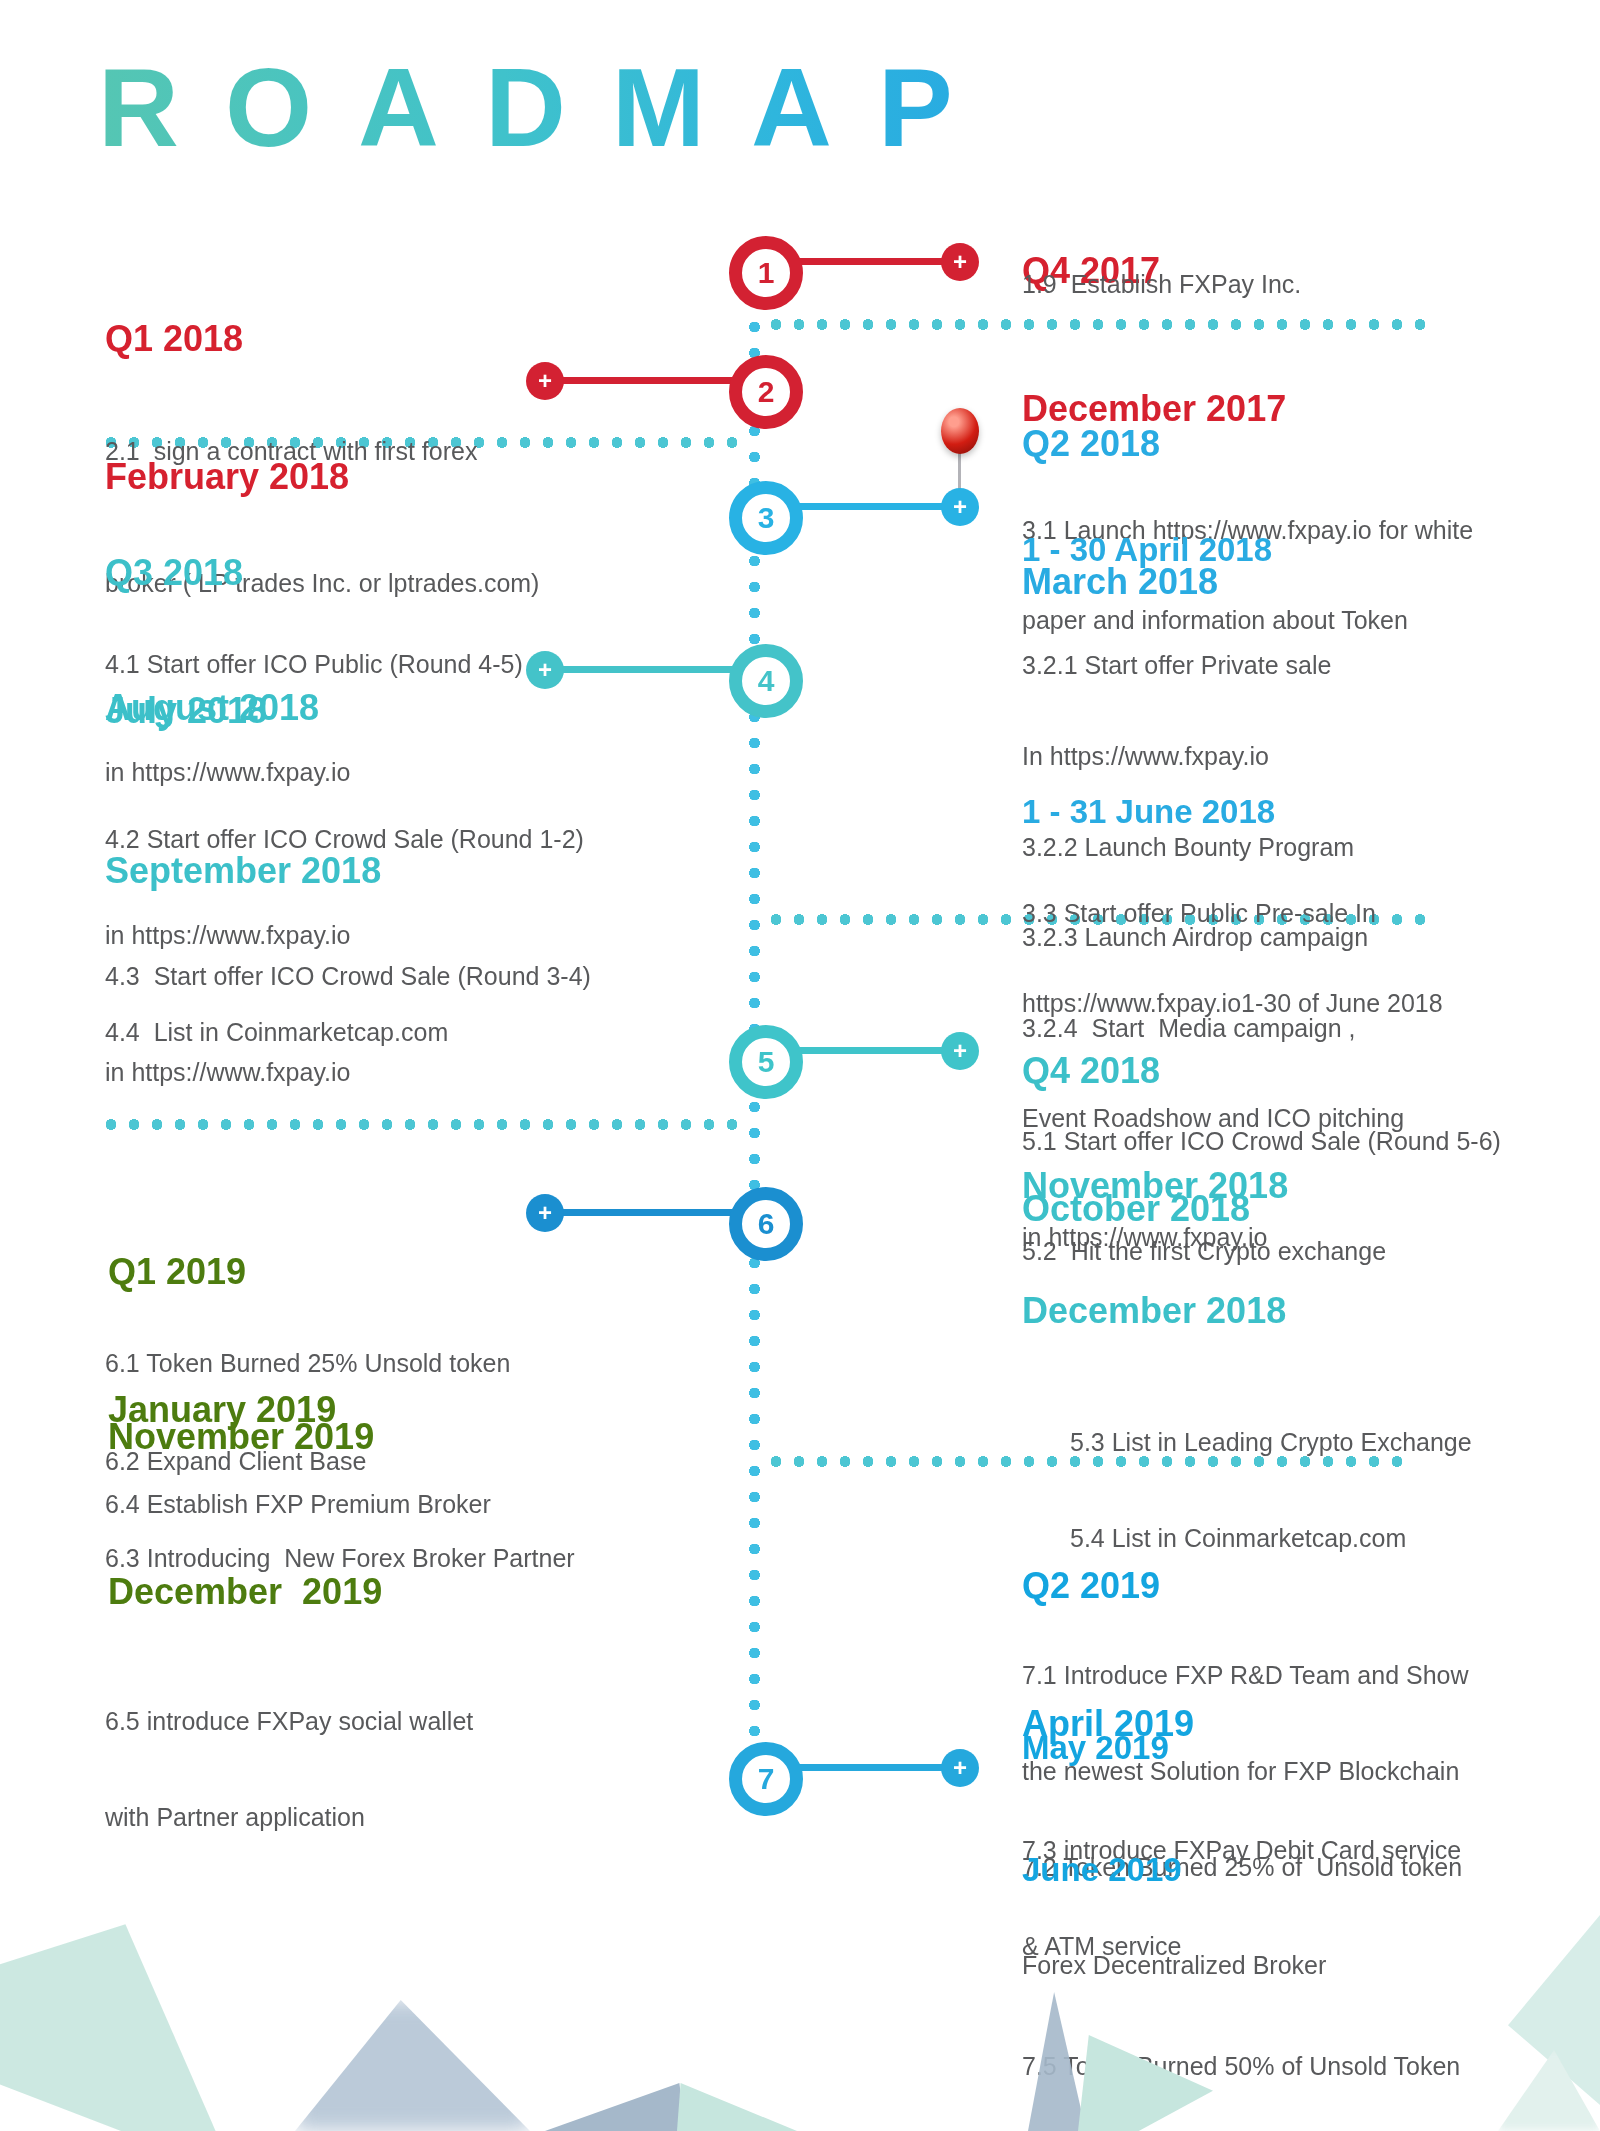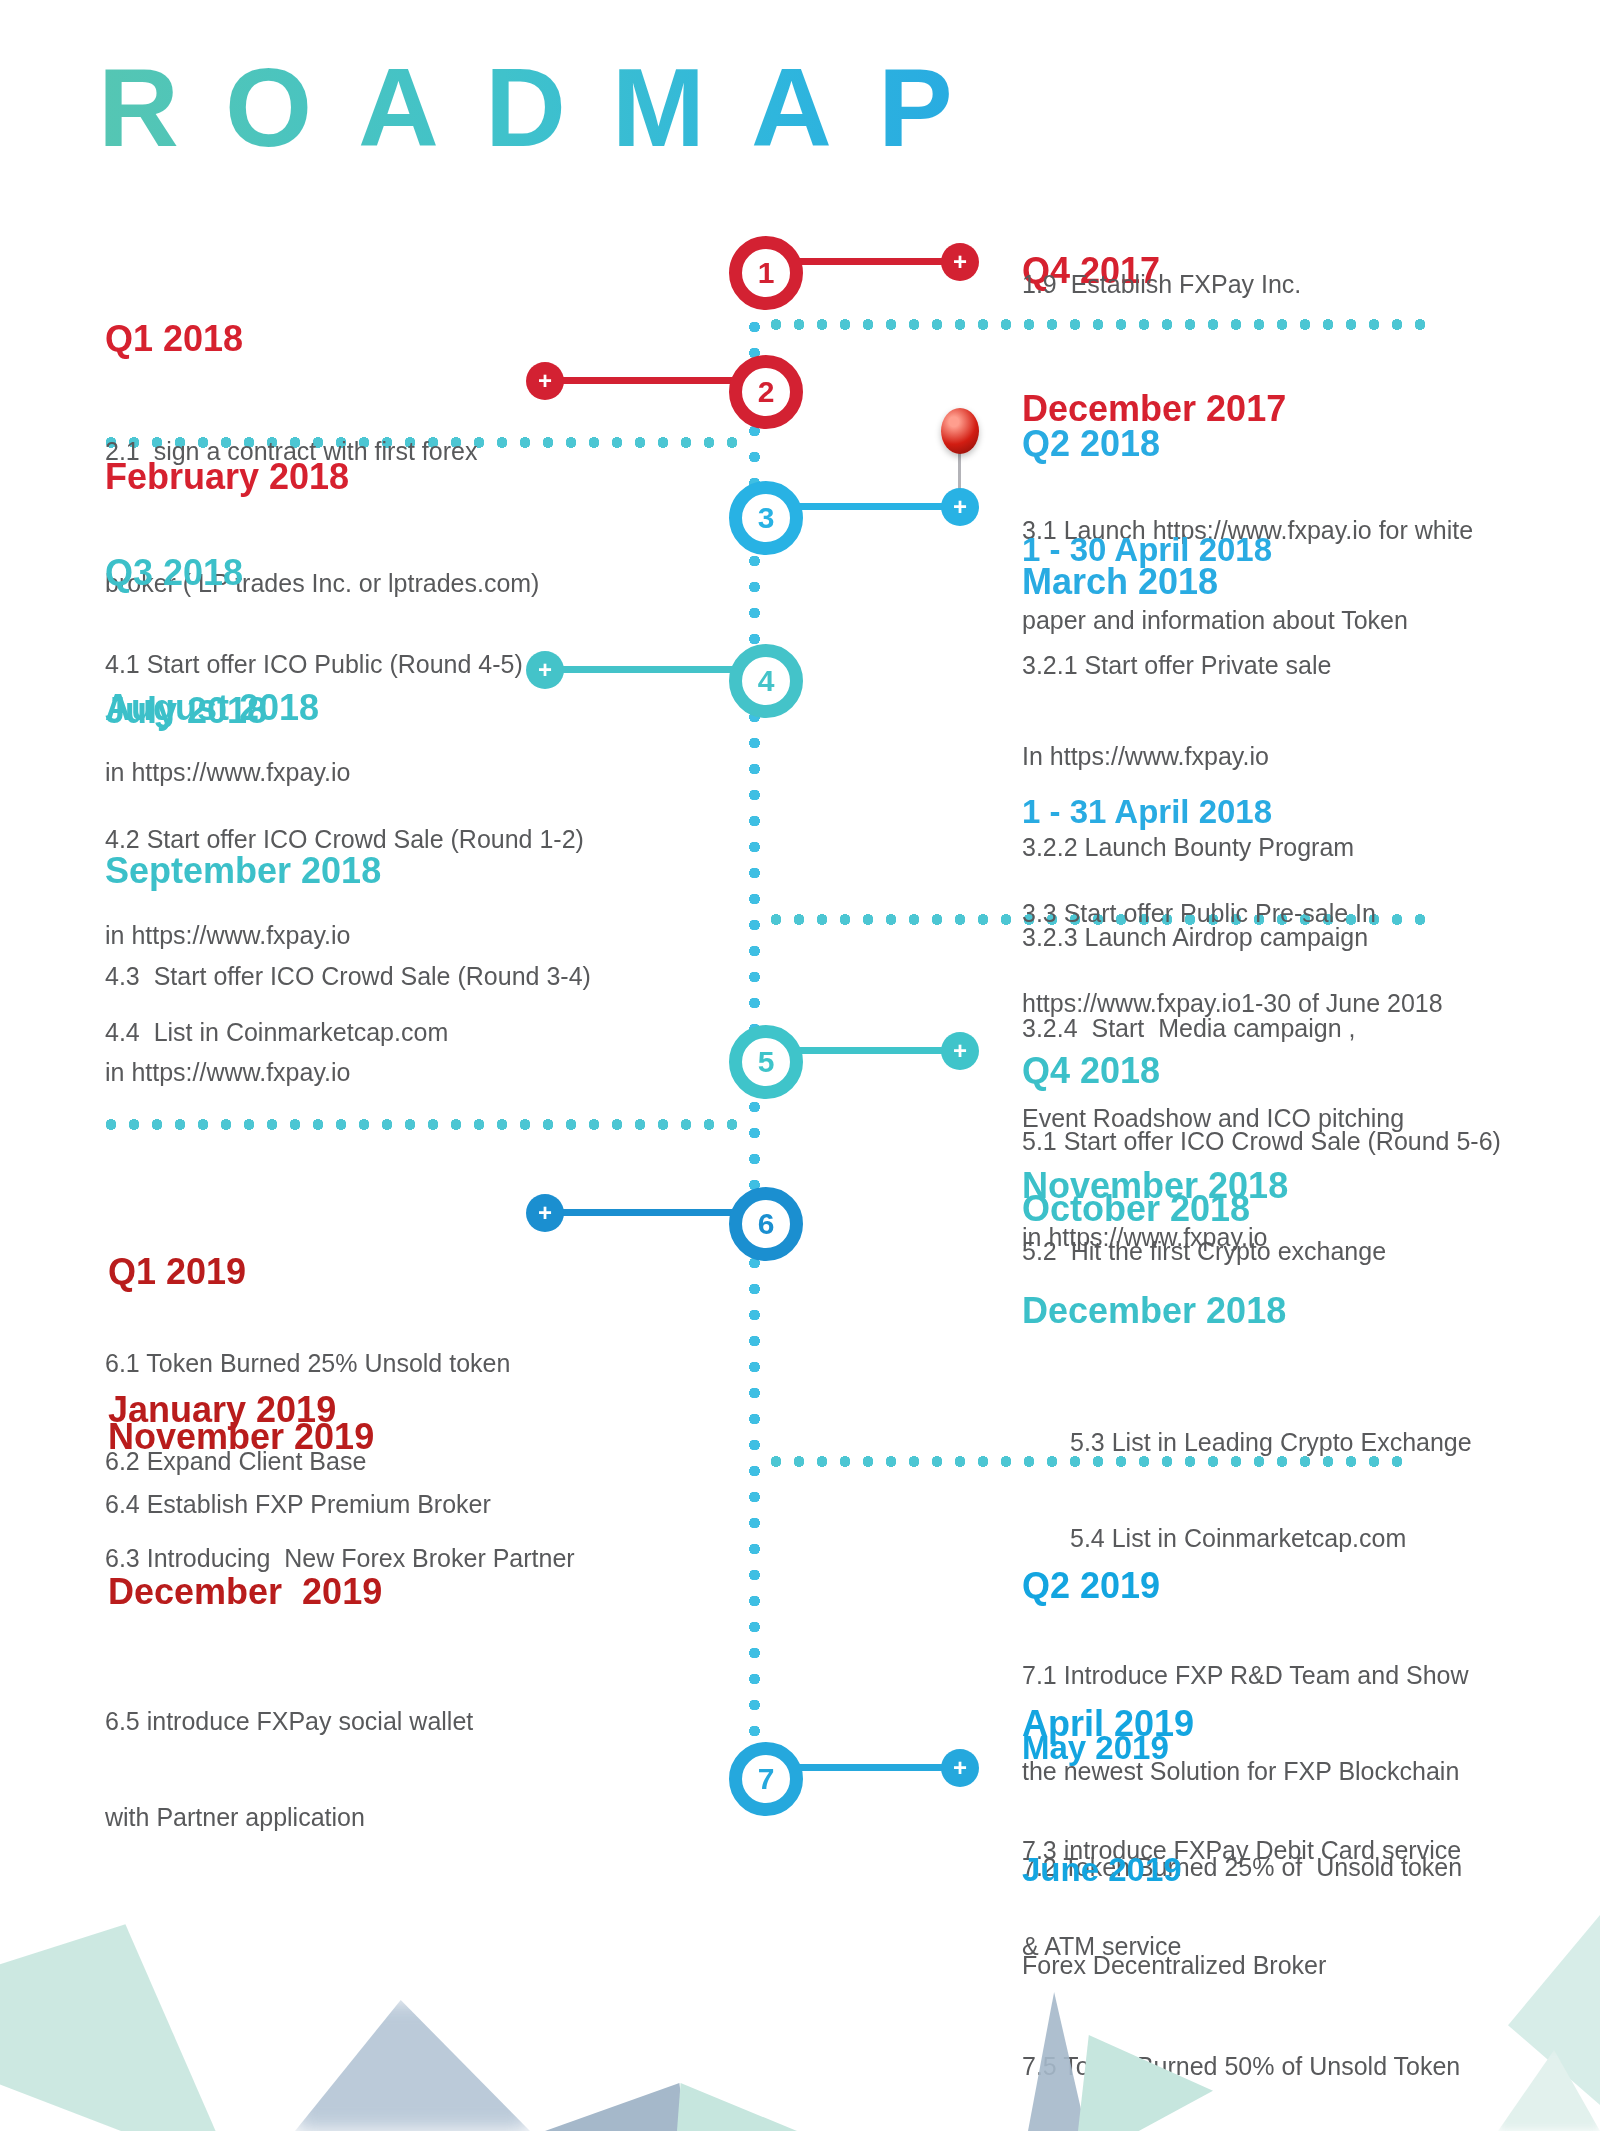"1 - 31 April 2018" div.block { text: April -> June }
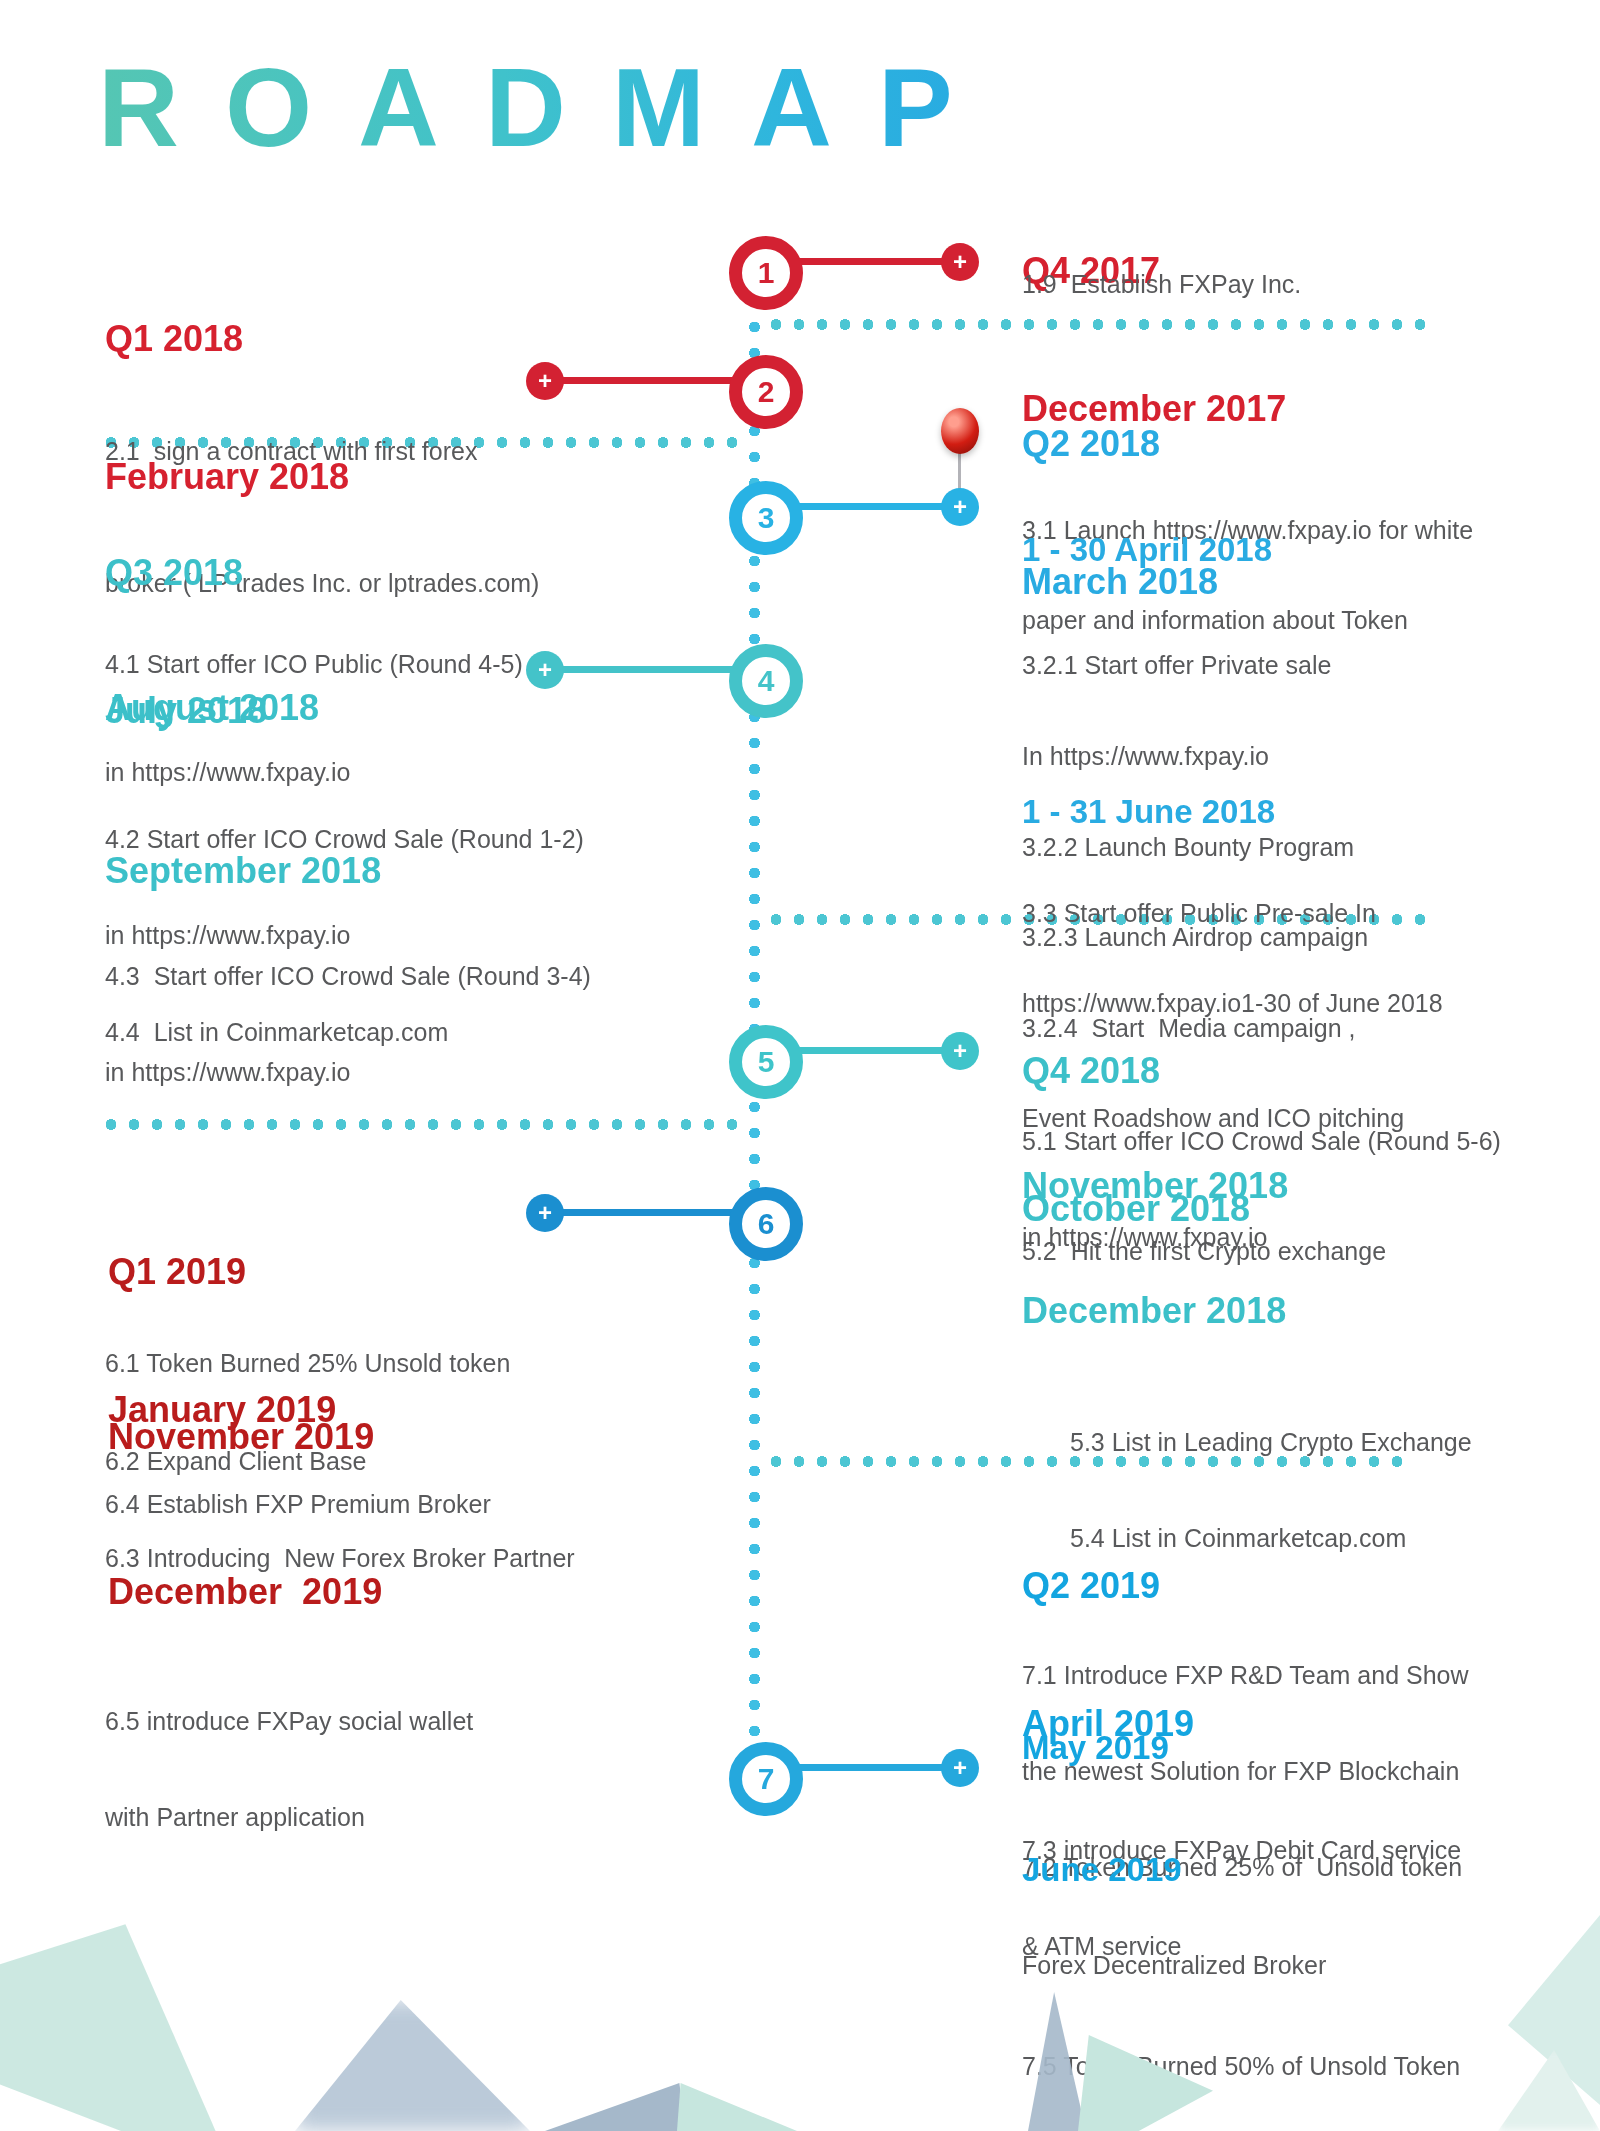"Q1 2019" .c-blue { color: #b91c1c -> #4d7c0f }
